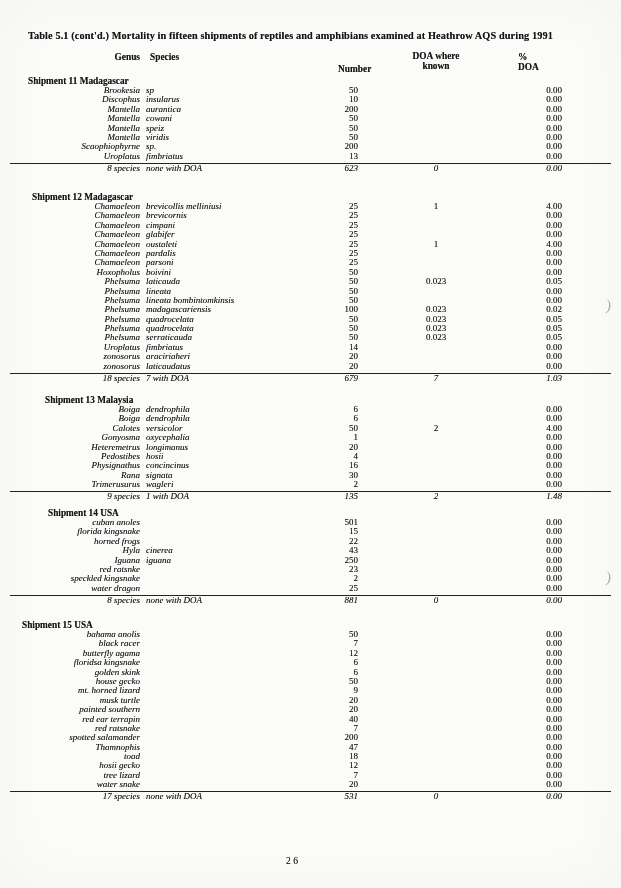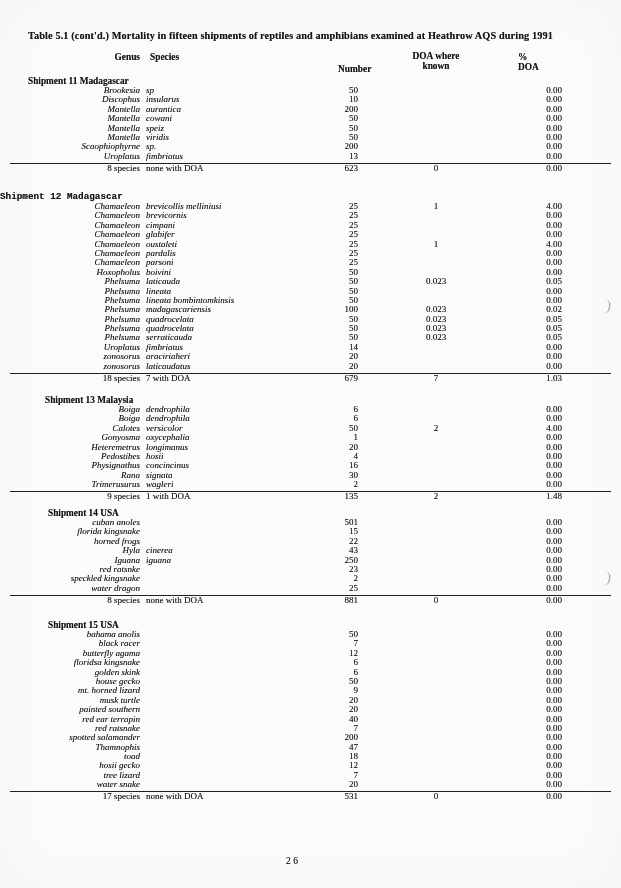"8 species" .total { font-style: none -> italic }
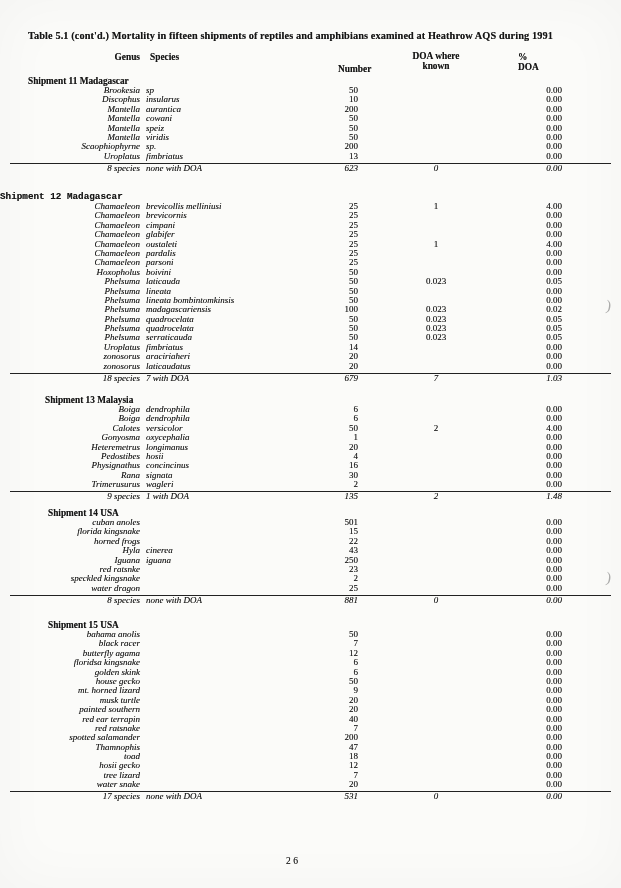"Shipment 12 Madagascar" div.ship-header { font-family: Liberation Mono, monospace -> none; margin-left: none -> 32px }
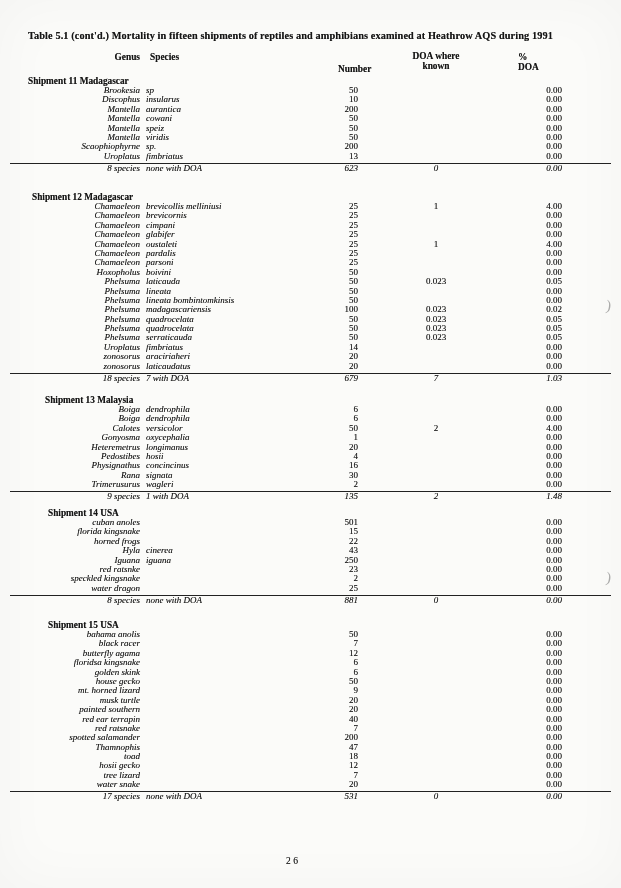"Shipment 15 USA" div.ship-header { margin-left: 48px -> 22px }
